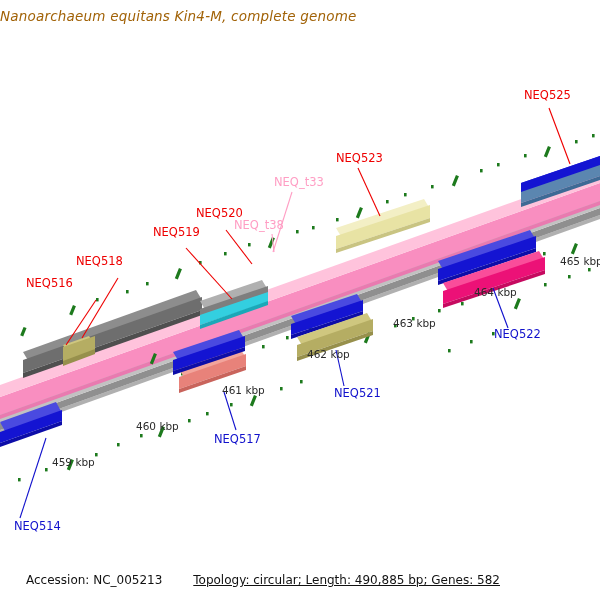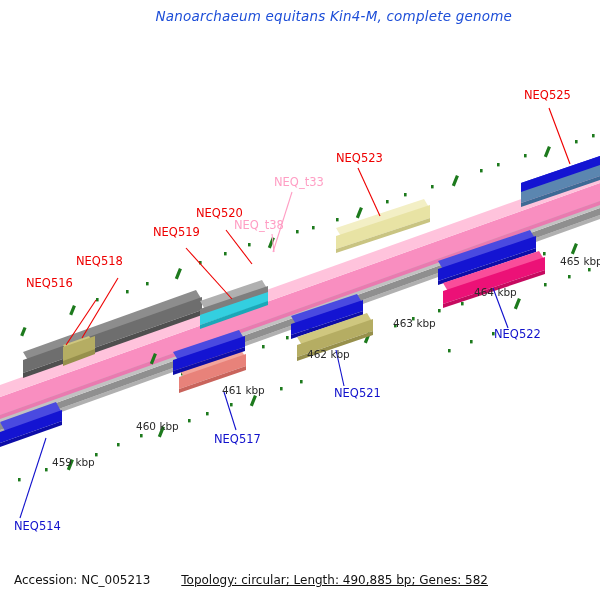"Nanoarchaeum equitans Kin4-M, complete" #title { color: #1d4ed8 -> #a16207; text-align: right -> left }
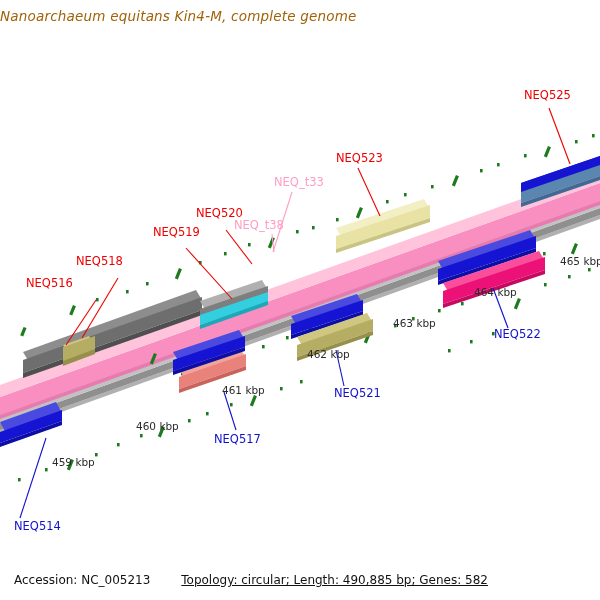"Accession: NC_005213" #footer { left: 0 -> 12px }
